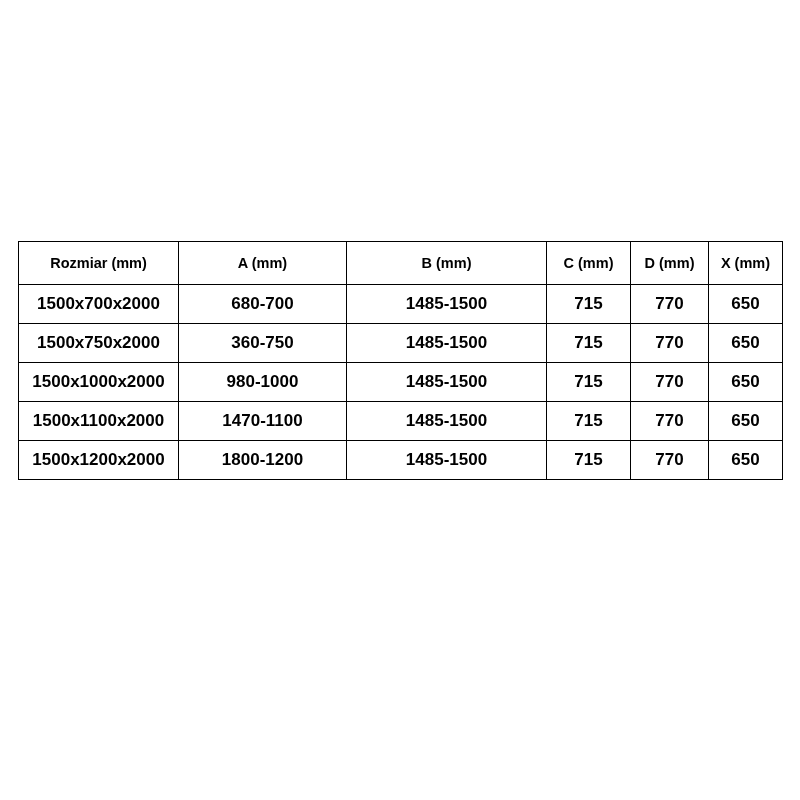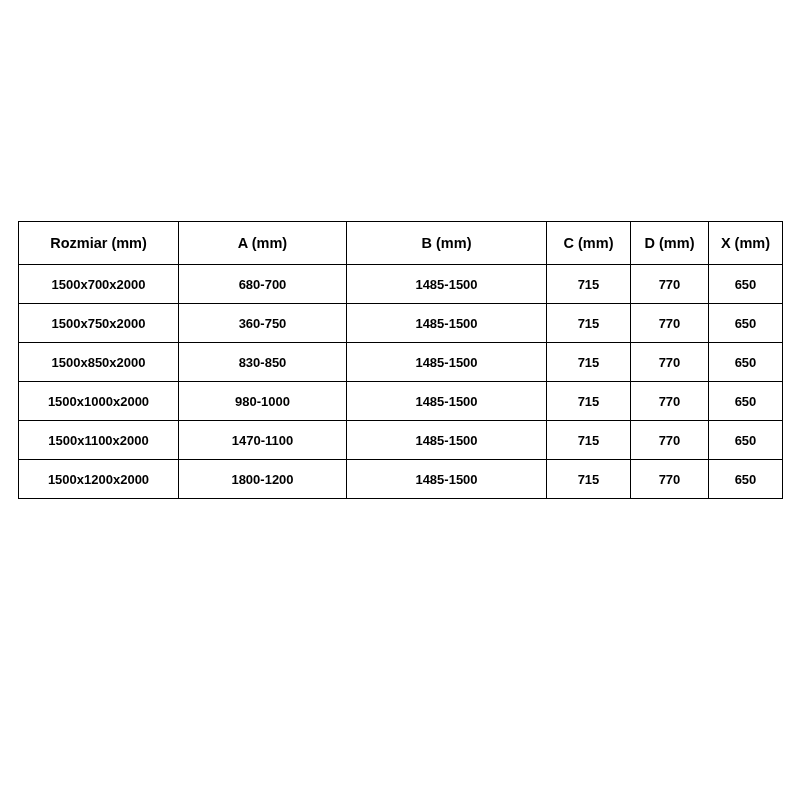"Rozmiar (mm)" table.spec { margin-top: none -> 20px }
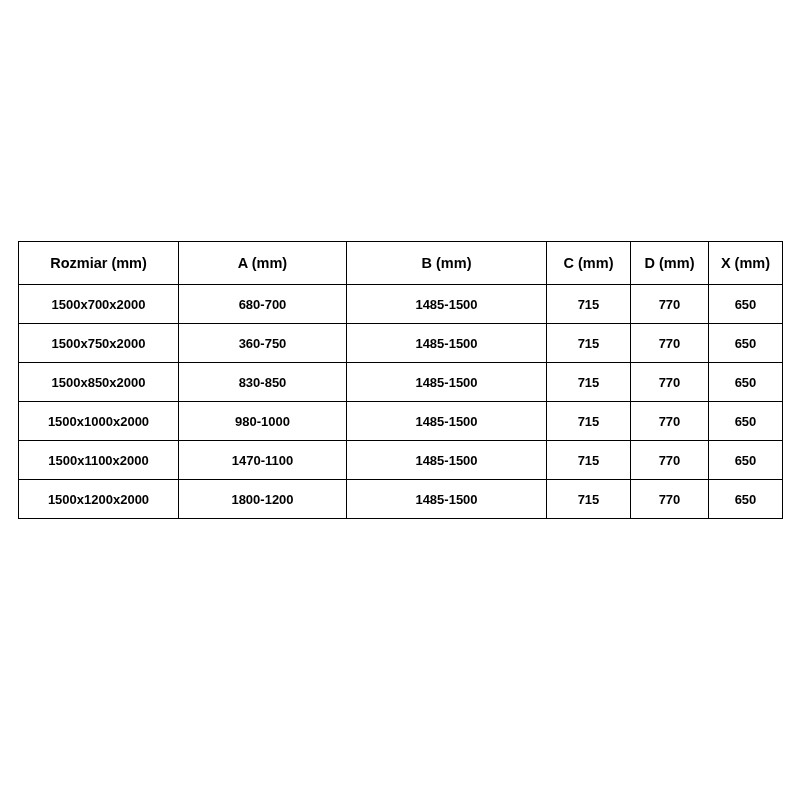"1500x700x2000" table.spec td, table.spec th { font-size: 13px -> 17px }
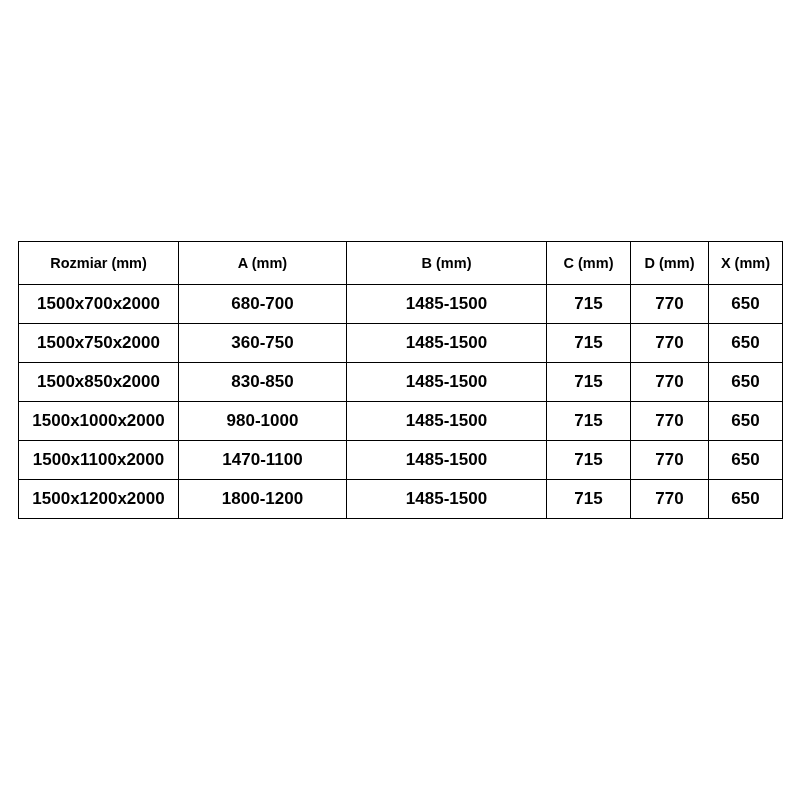"1500x850x2000" tr { html: <tr> <td>1500x850x2000</td> <td>830-850</td> <td>1485-1500</td> <td>715</td> <td>770</td> <td>650</td> </tr> -> none }
